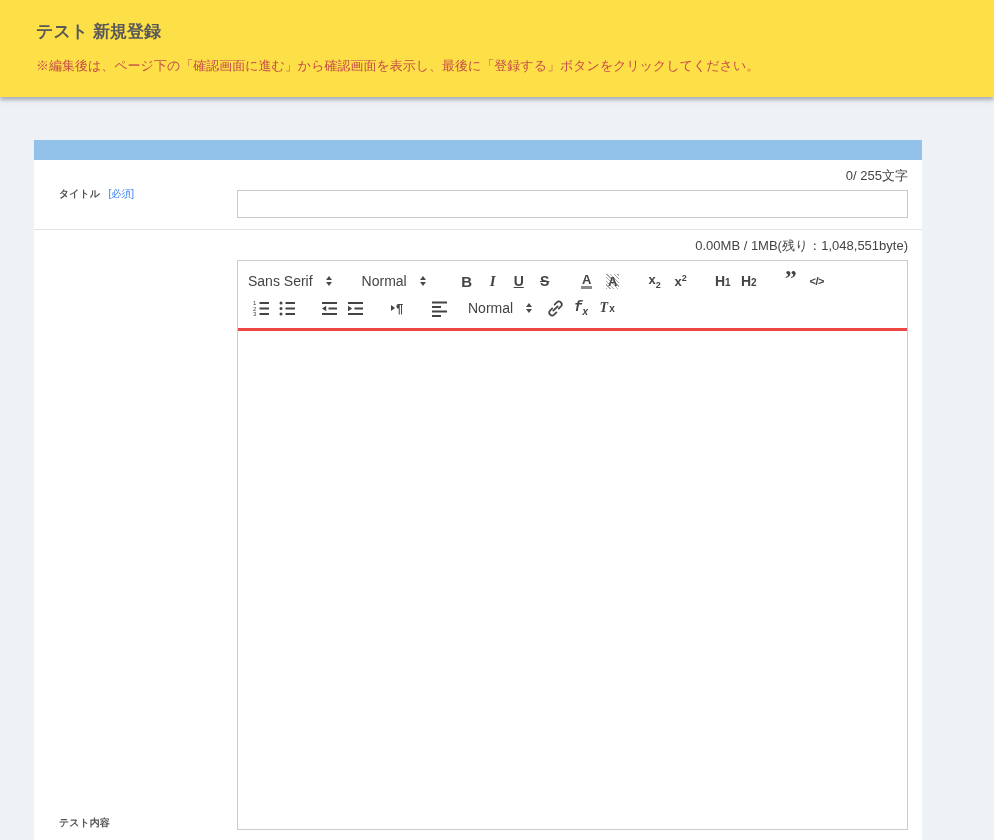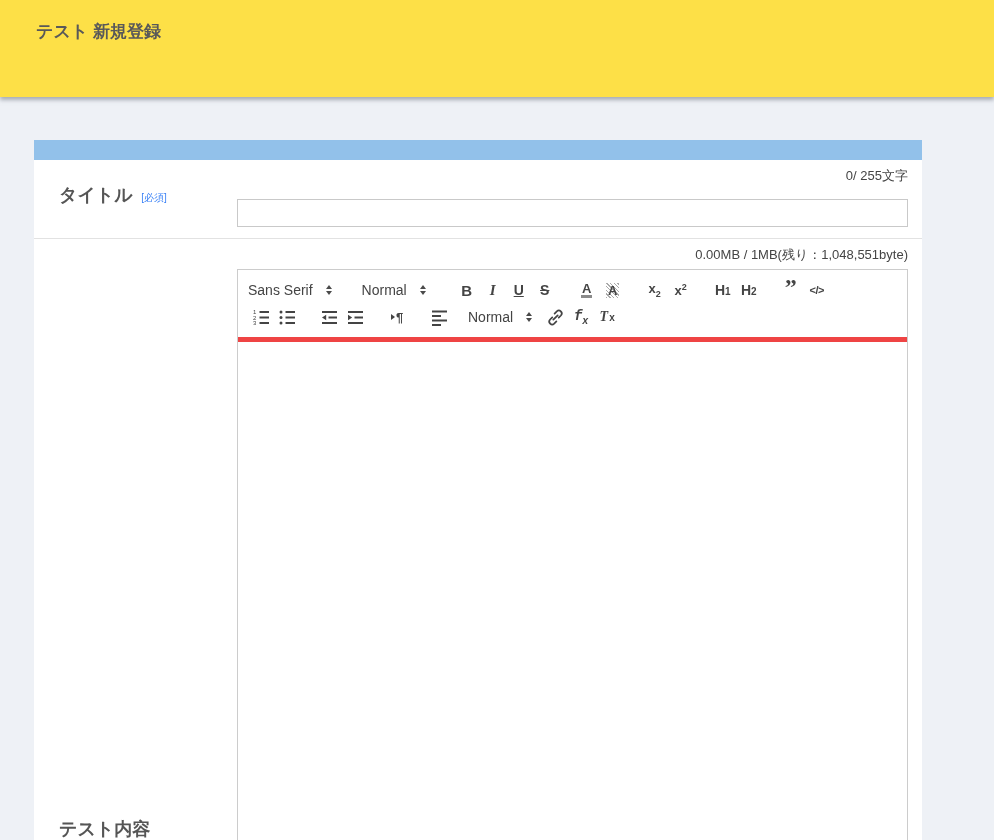"※編集後は、ページ下の「確認画面に進む」から確認画面を表示し、最後に「登録する」" p.note { html: none -> <p>※編集後は、ページ下の「確認画面に進む」から確認画面を表示し、最後に「登録する」ボタンをクリックしてください。</p> }
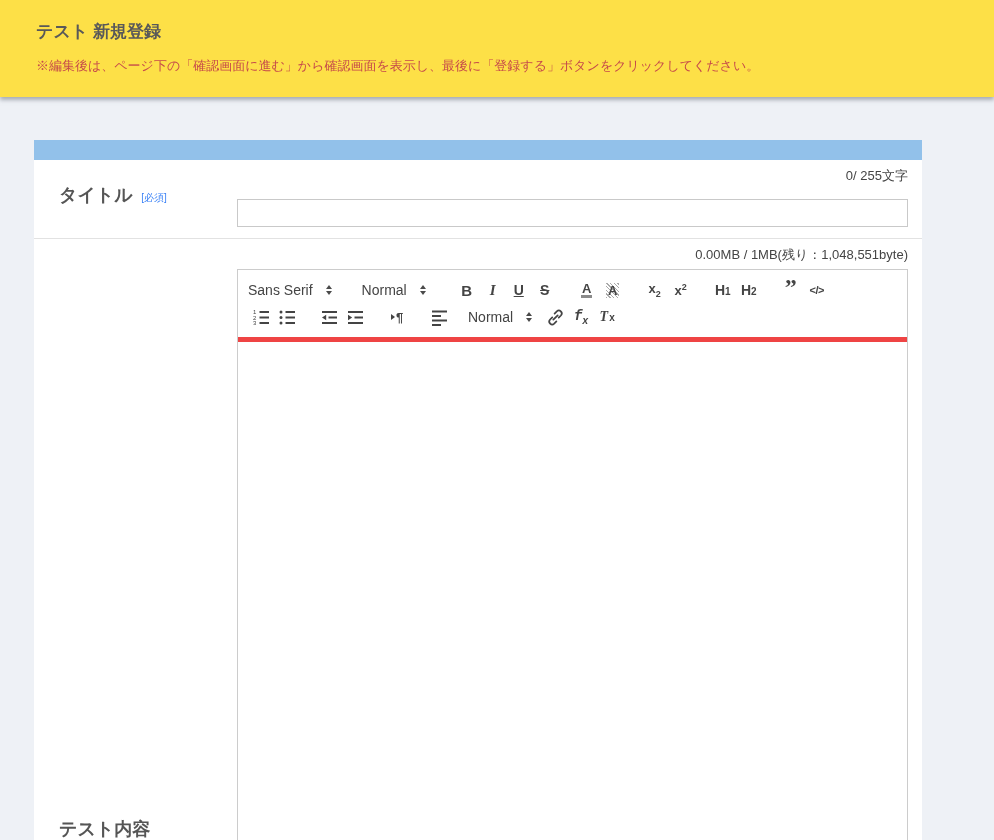"0/ 255文字" .title-row .counter { margin-bottom: 16px -> 7px }
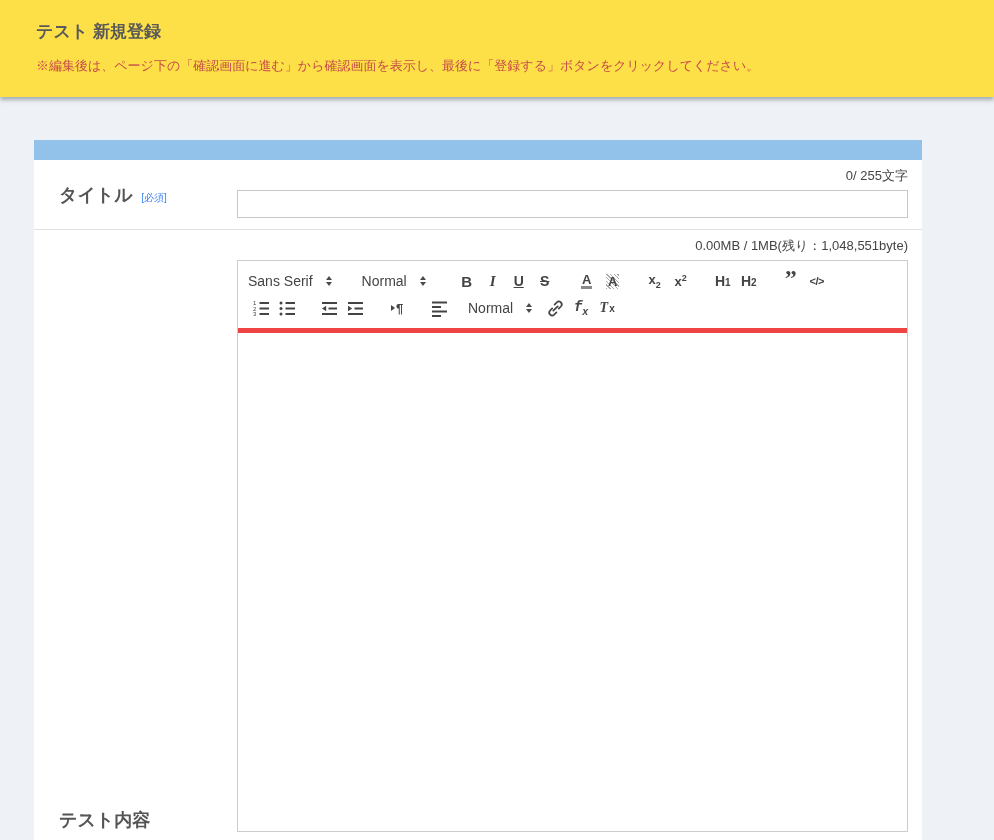"タイトル" .lbl { font-size: 18px -> 10px }
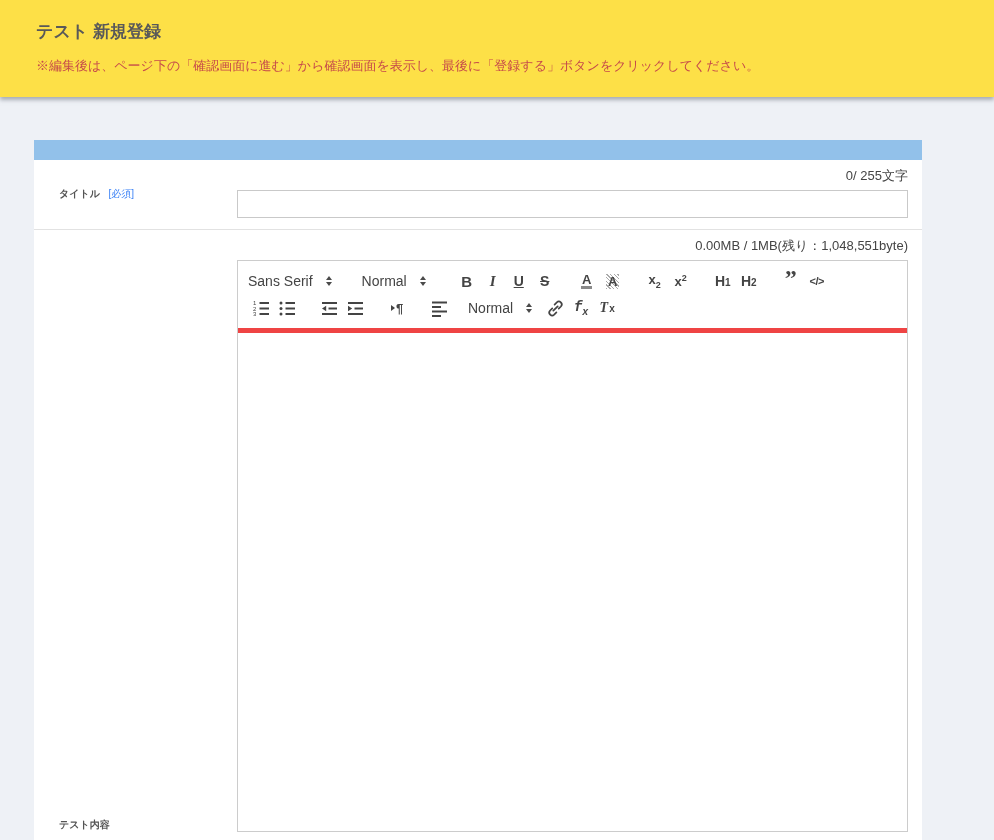"Sans Serif" .toolbar { border-bottom: 5px solid #ef4444 -> 3px solid #ef4444 }
